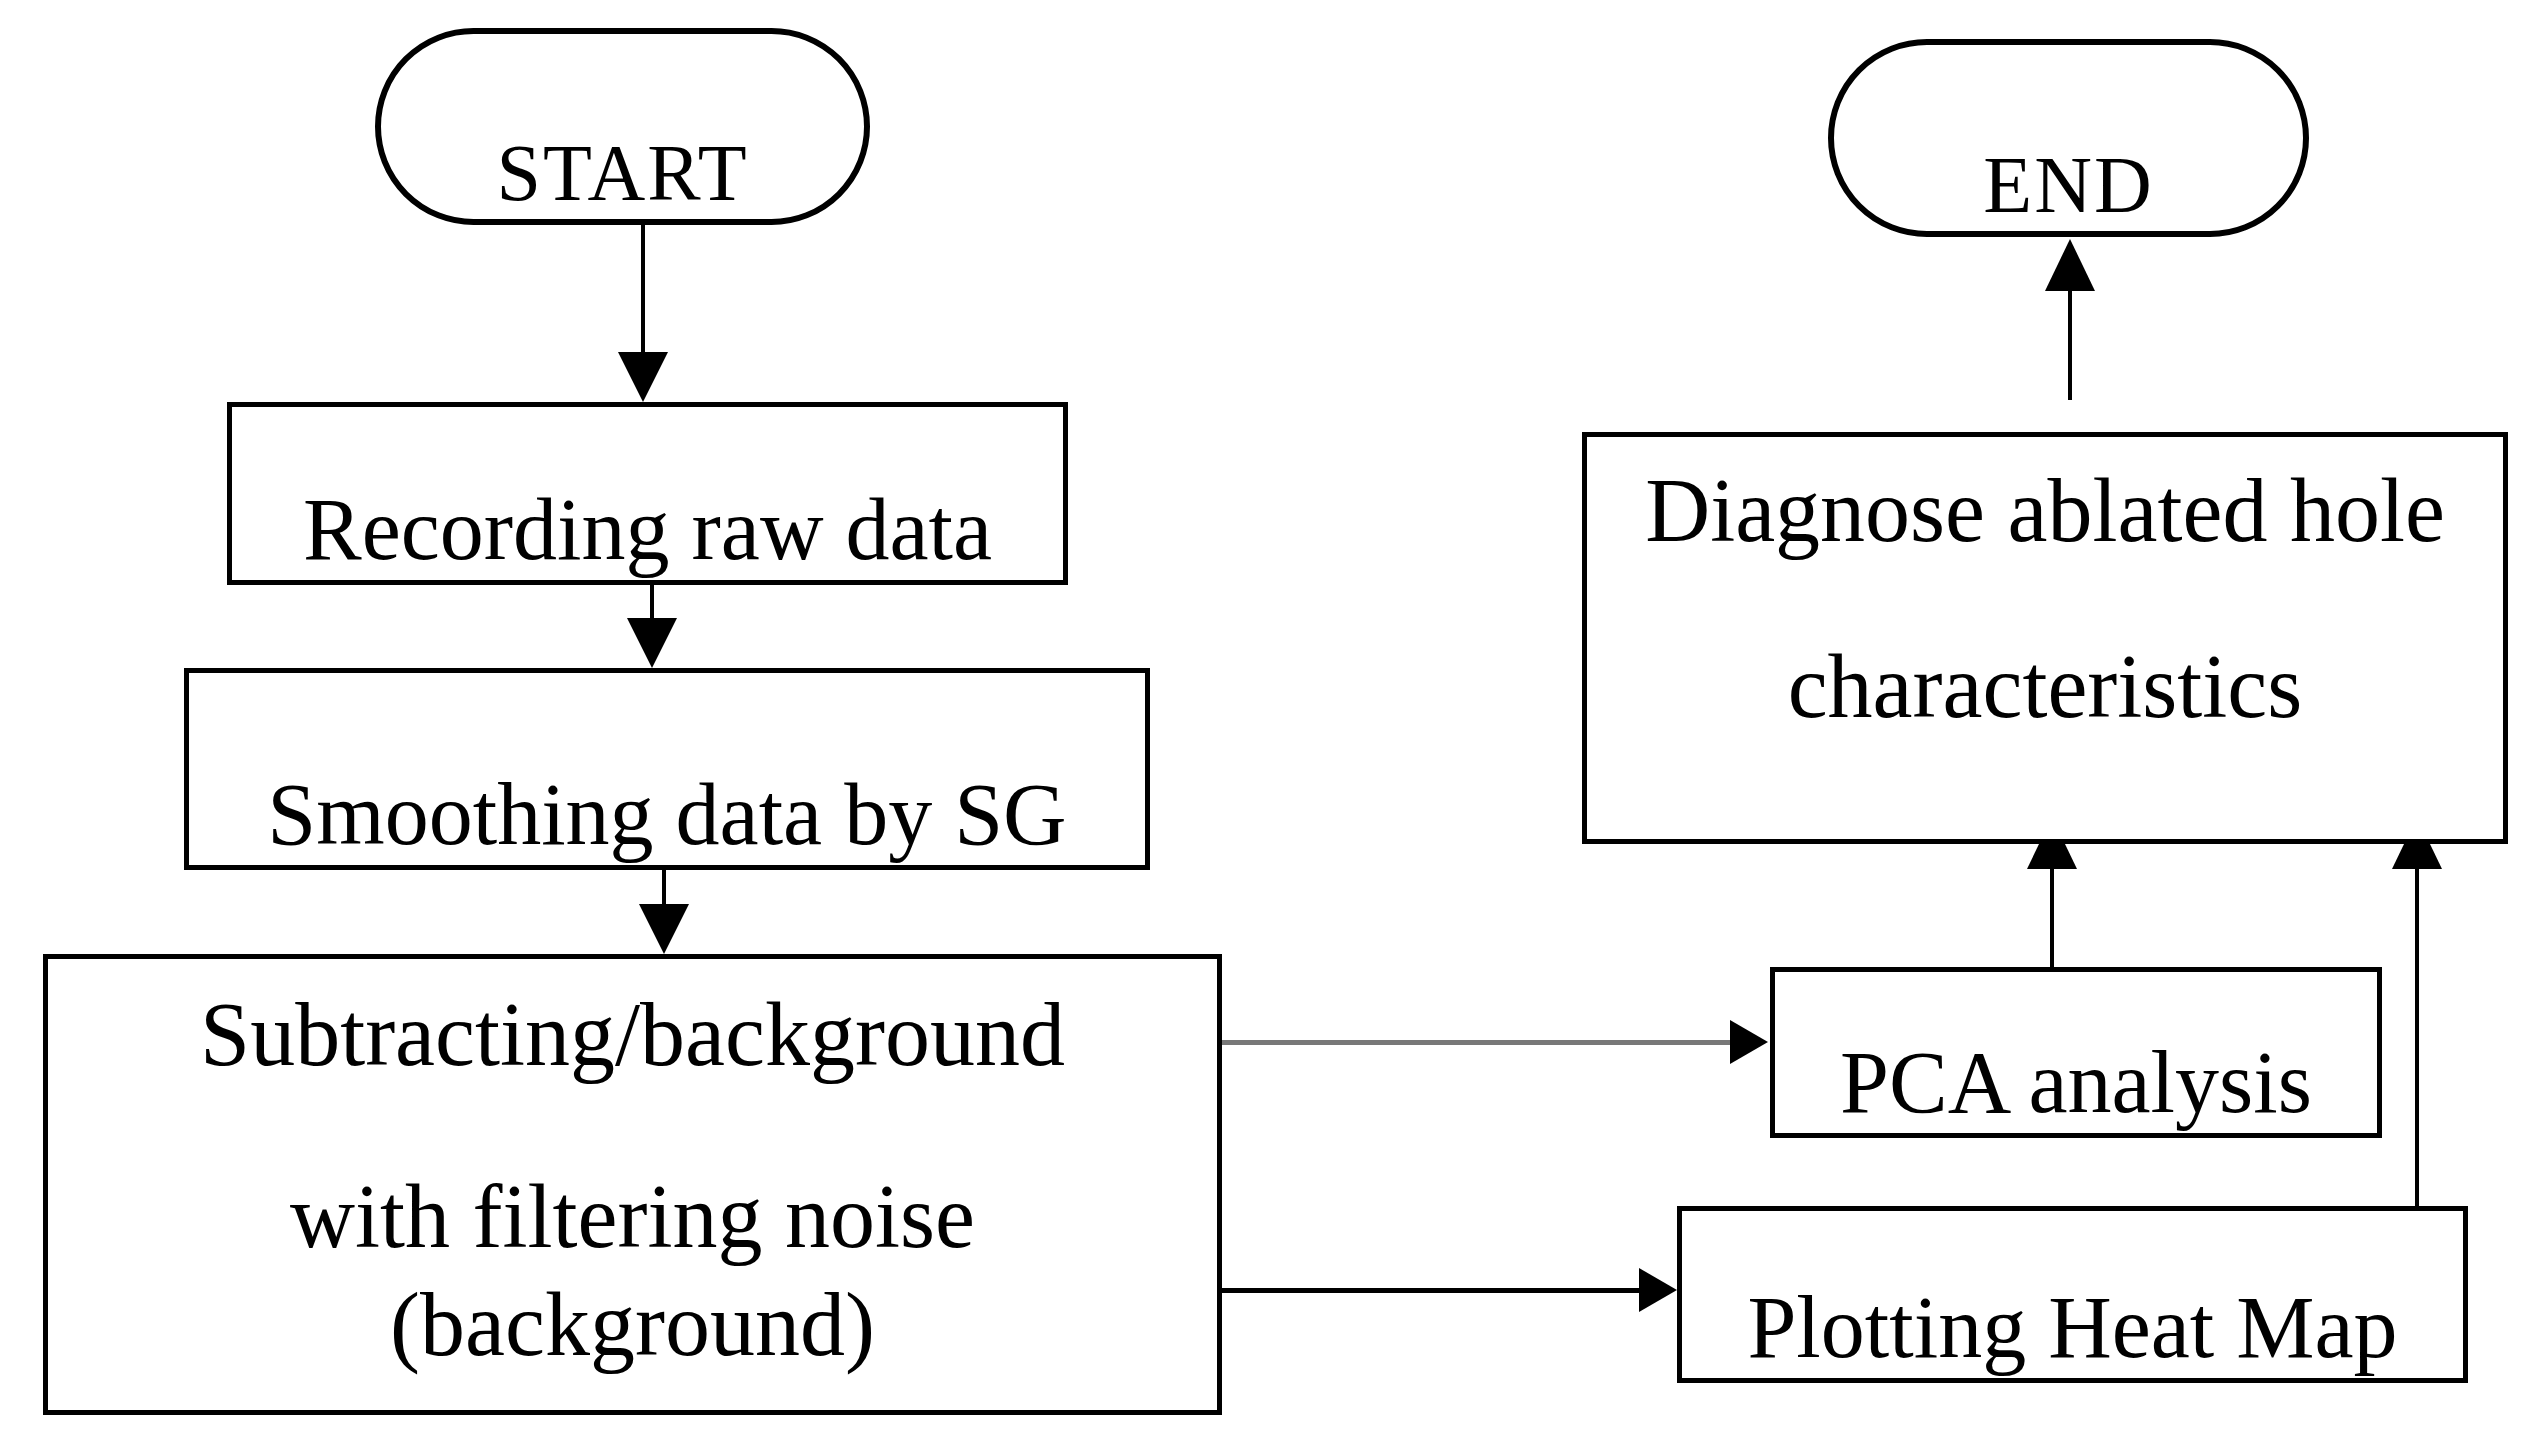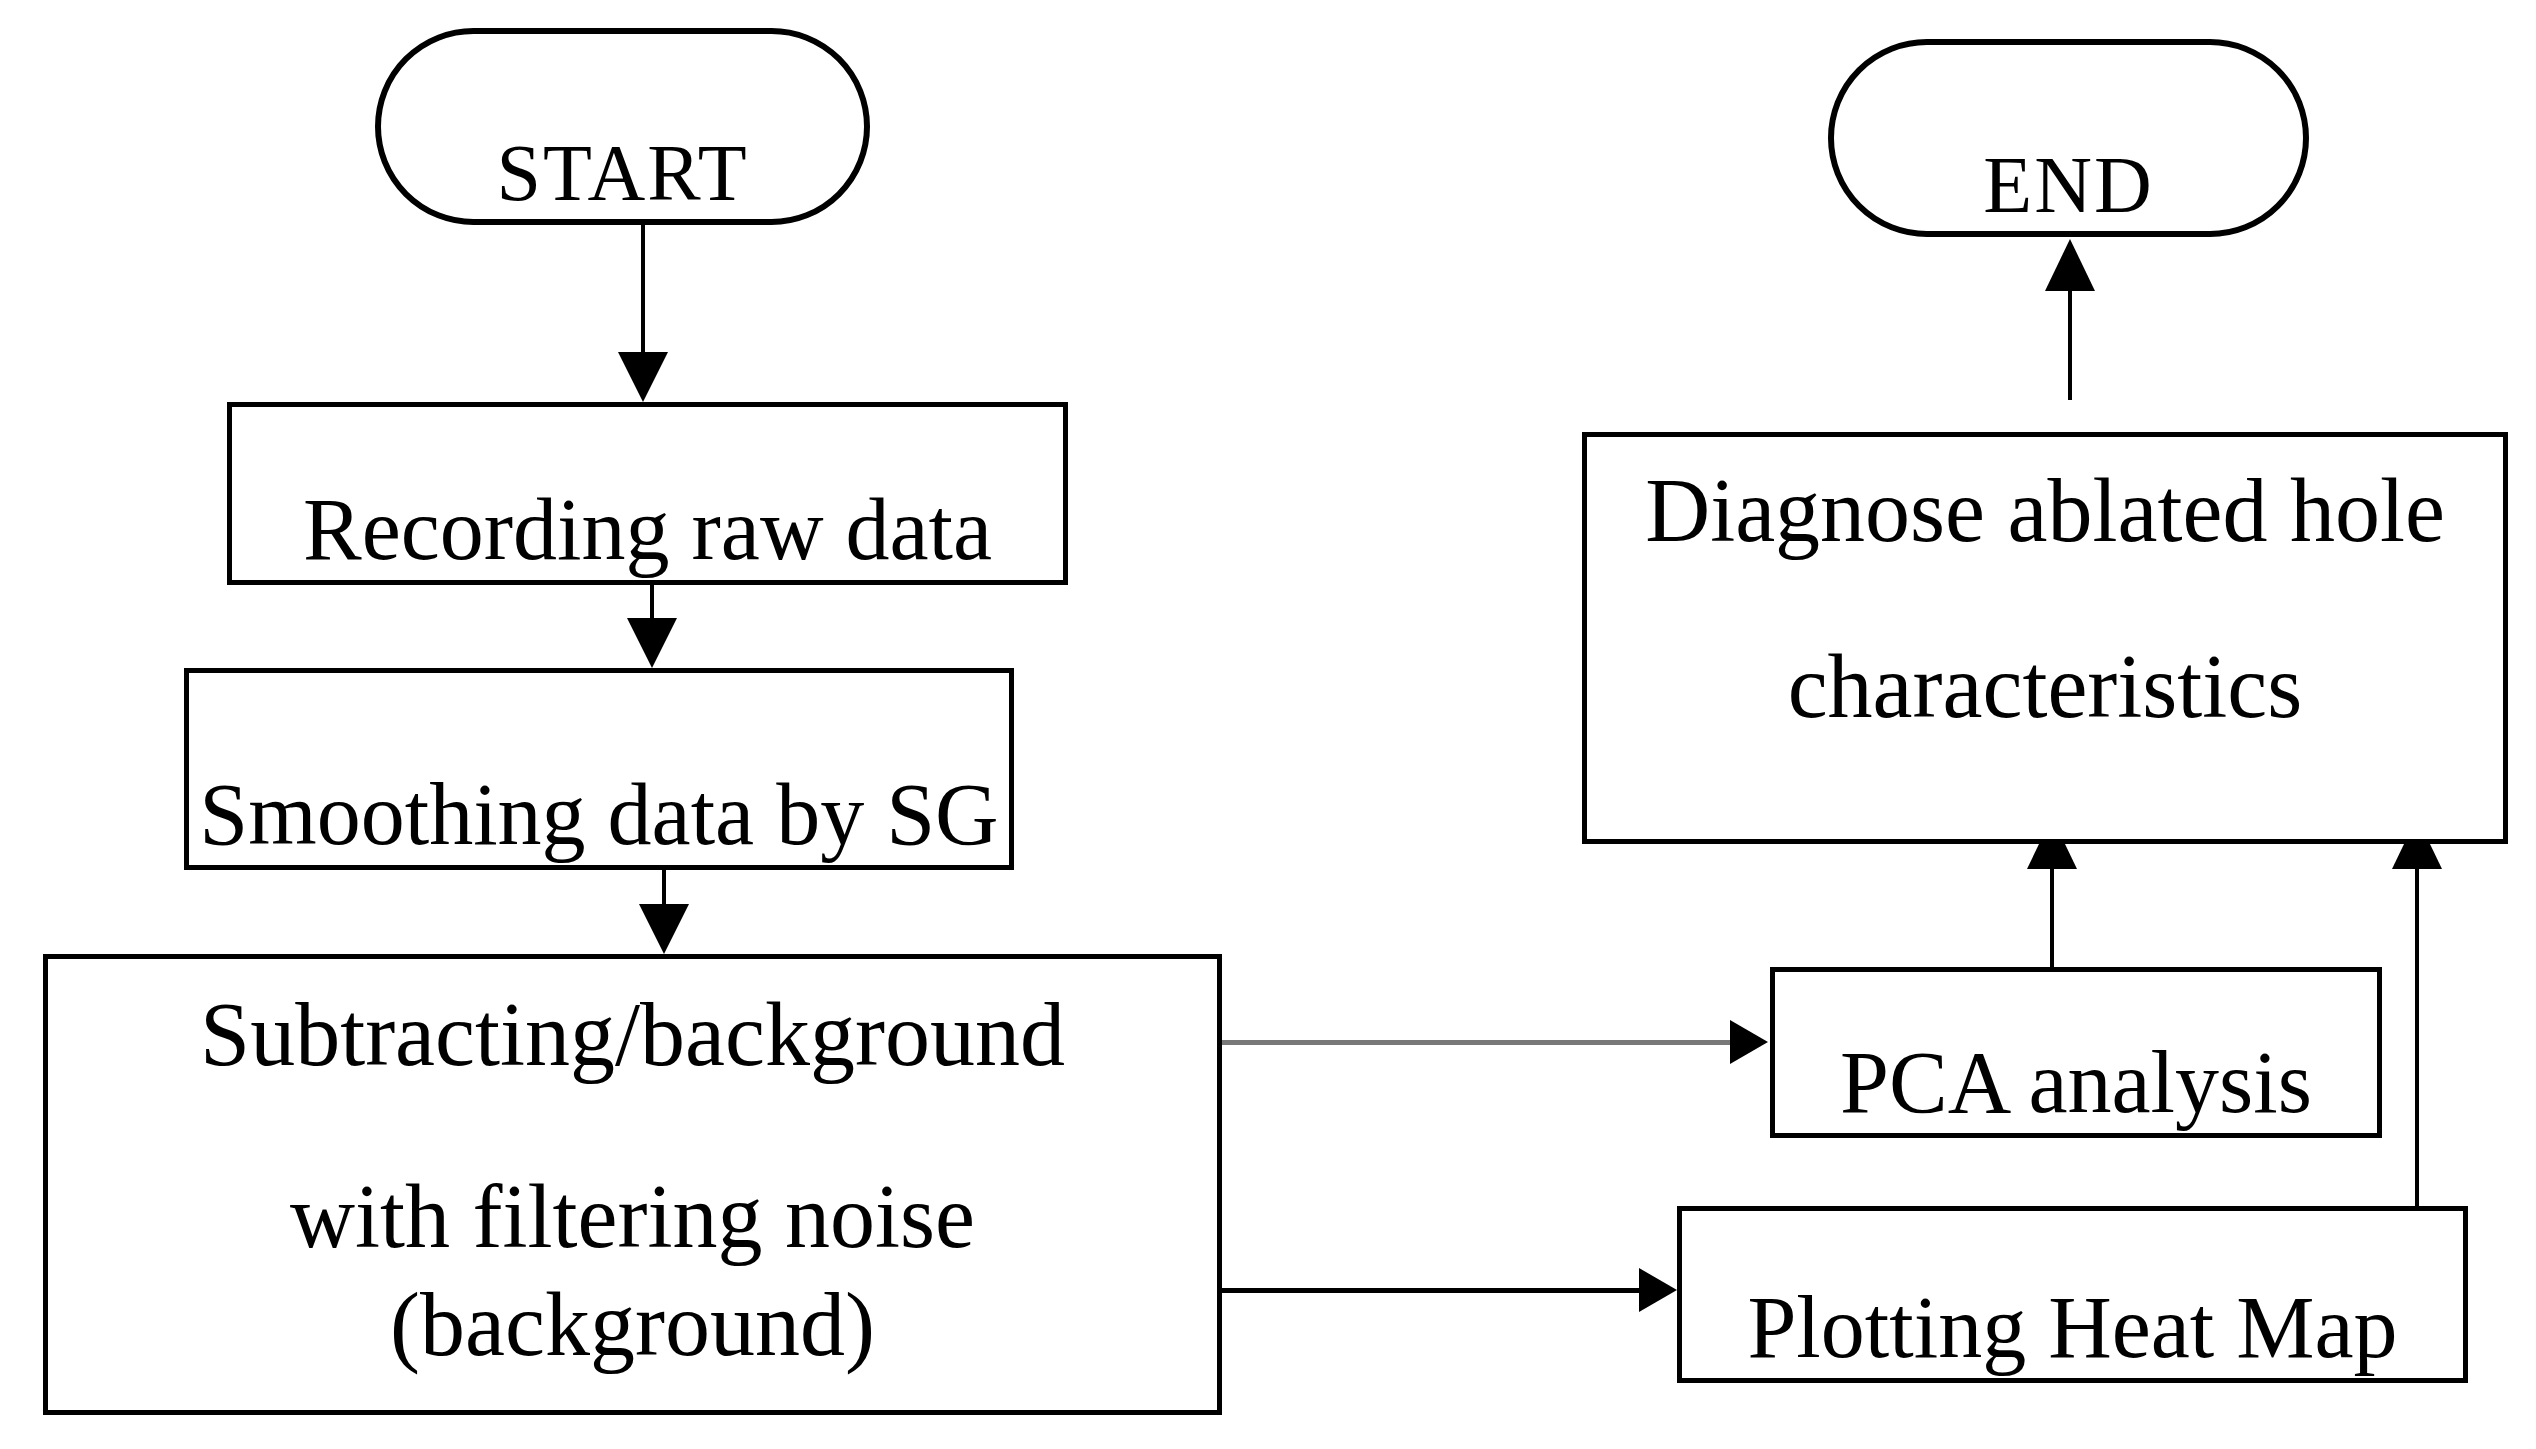"Smoothing data by SG" div.node { width: 830px -> 966px }
